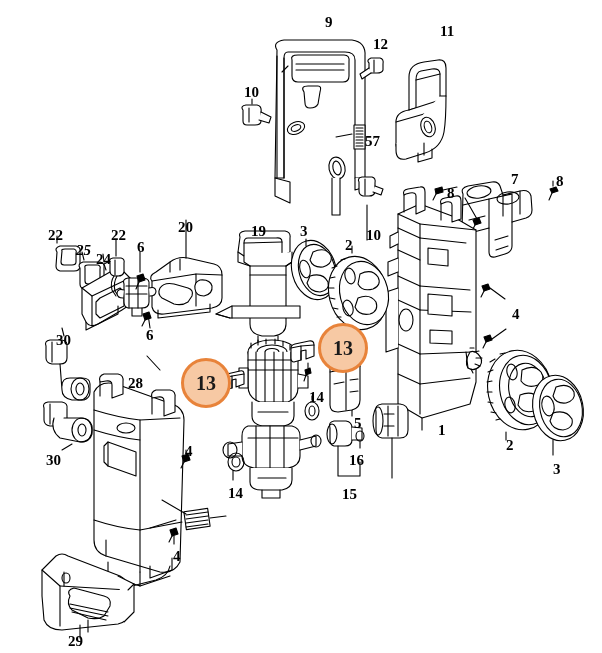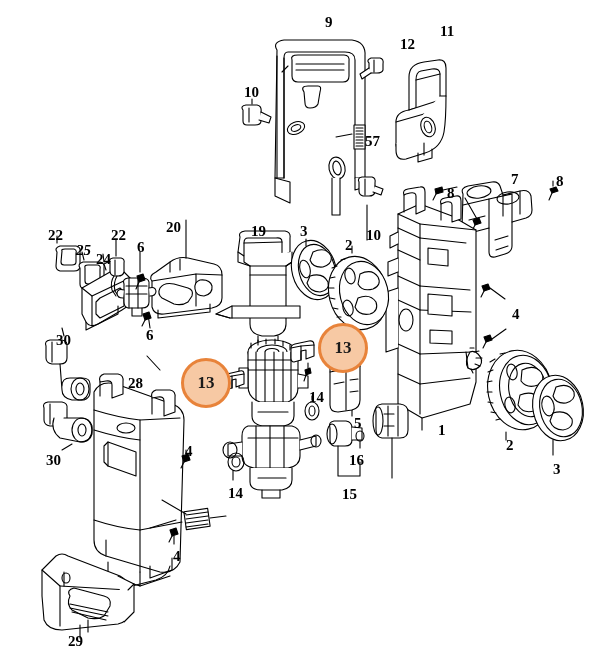"12" div.lbl { margin-left: 27px -> none }
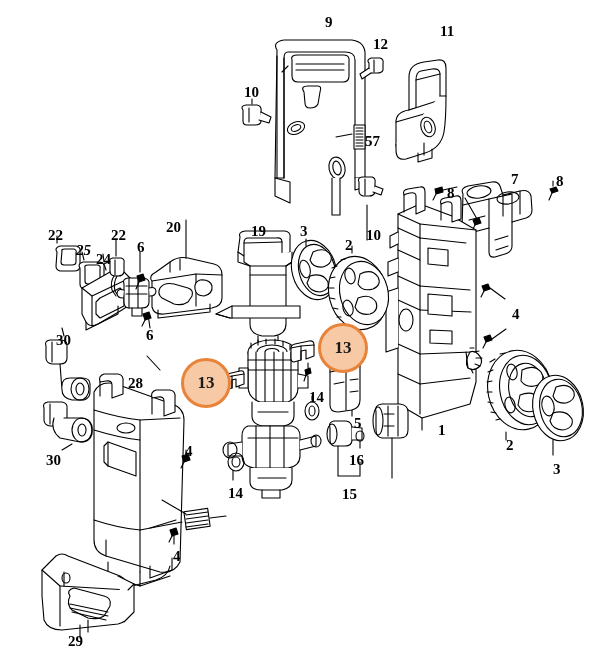"20" div.lbl { left: 166px -> 178px }
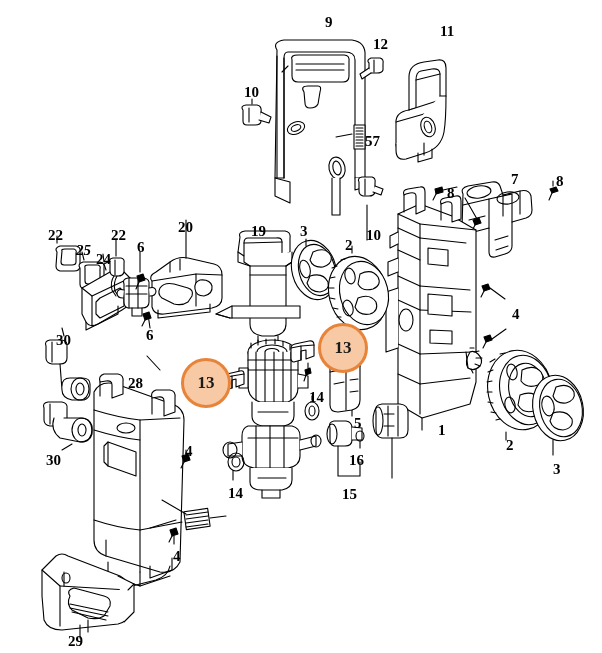"13" .cal { font-size: 17px -> 20px }
